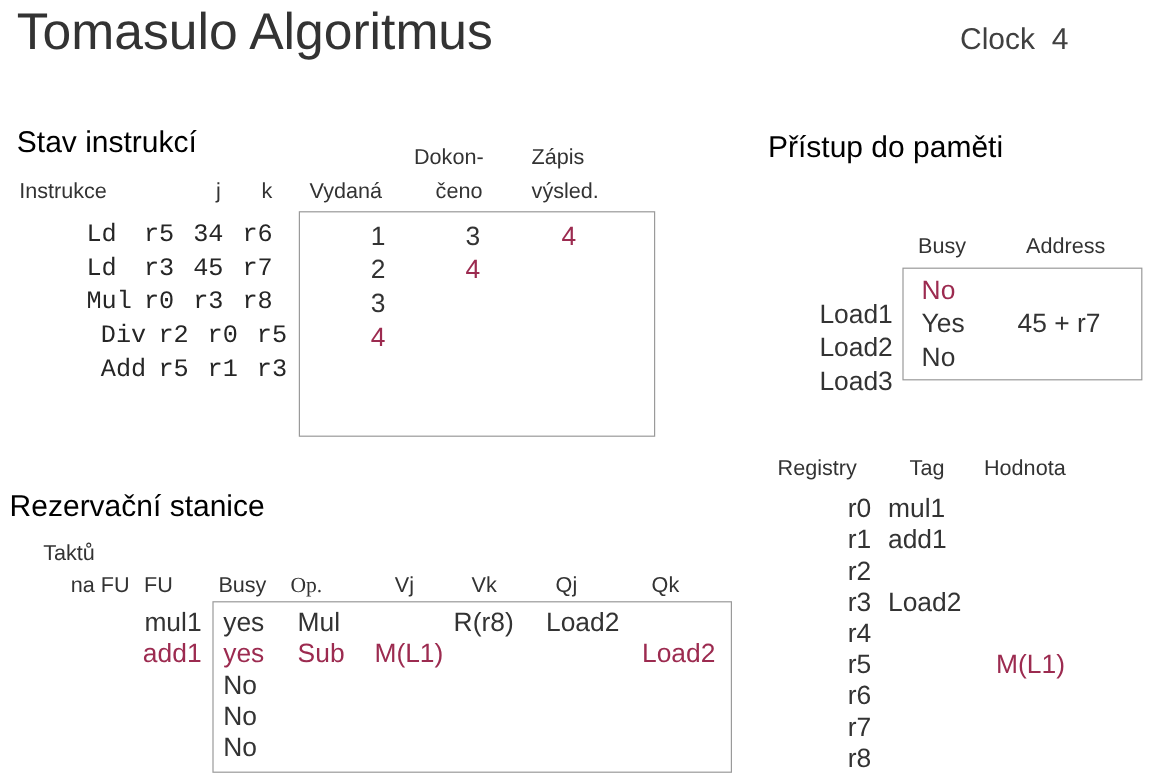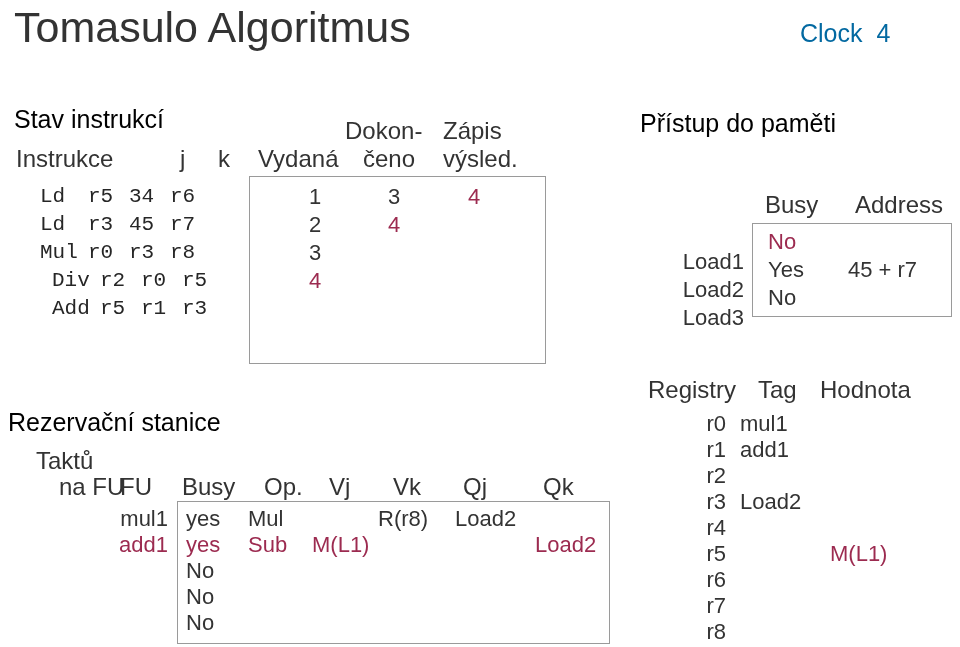"Clock 4" #clock-block { color: #0369a1 -> #404040 }
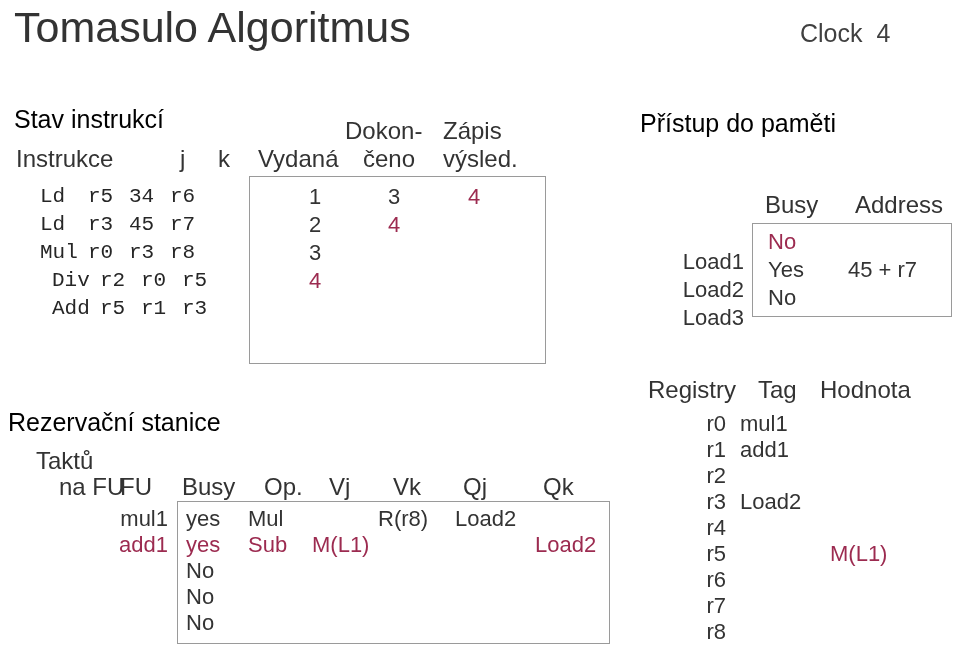"Dokon-" .hdr { font-size: 24px -> 18px }
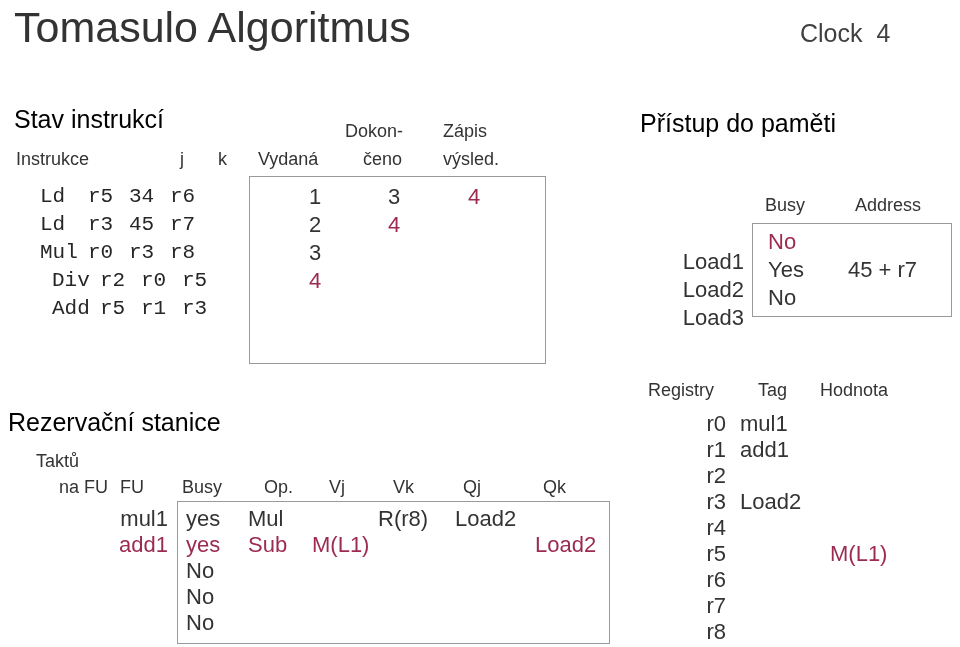"Ld r5 34 r6" .instr-row { margin-left: none -> 32px }
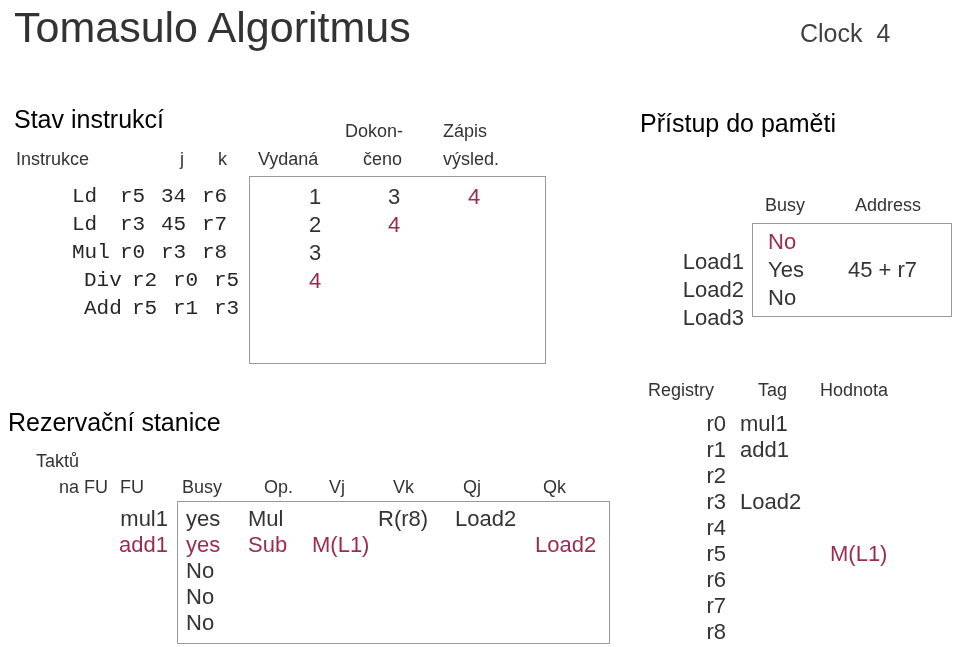"Op." #rs-hdr-op { font-family: none -> Liberation Serif, serif; left: 264px -> 242px }
